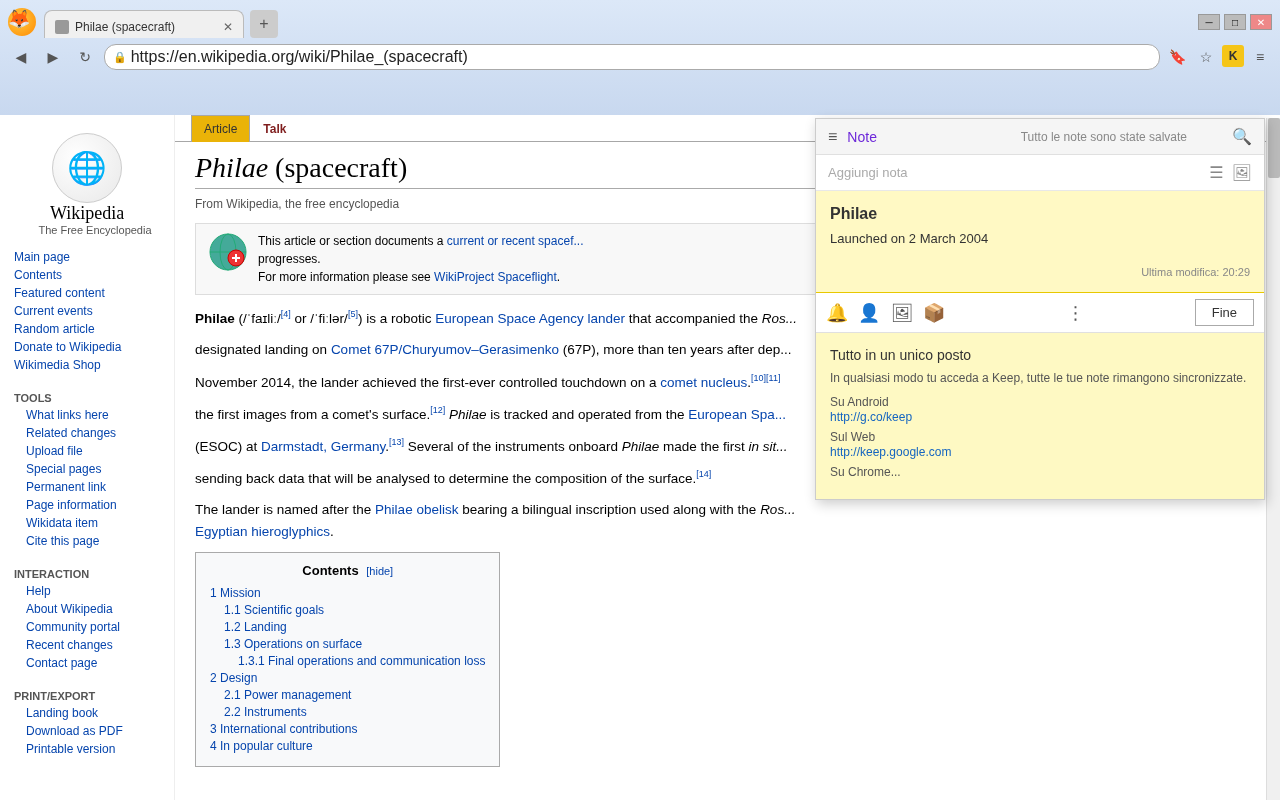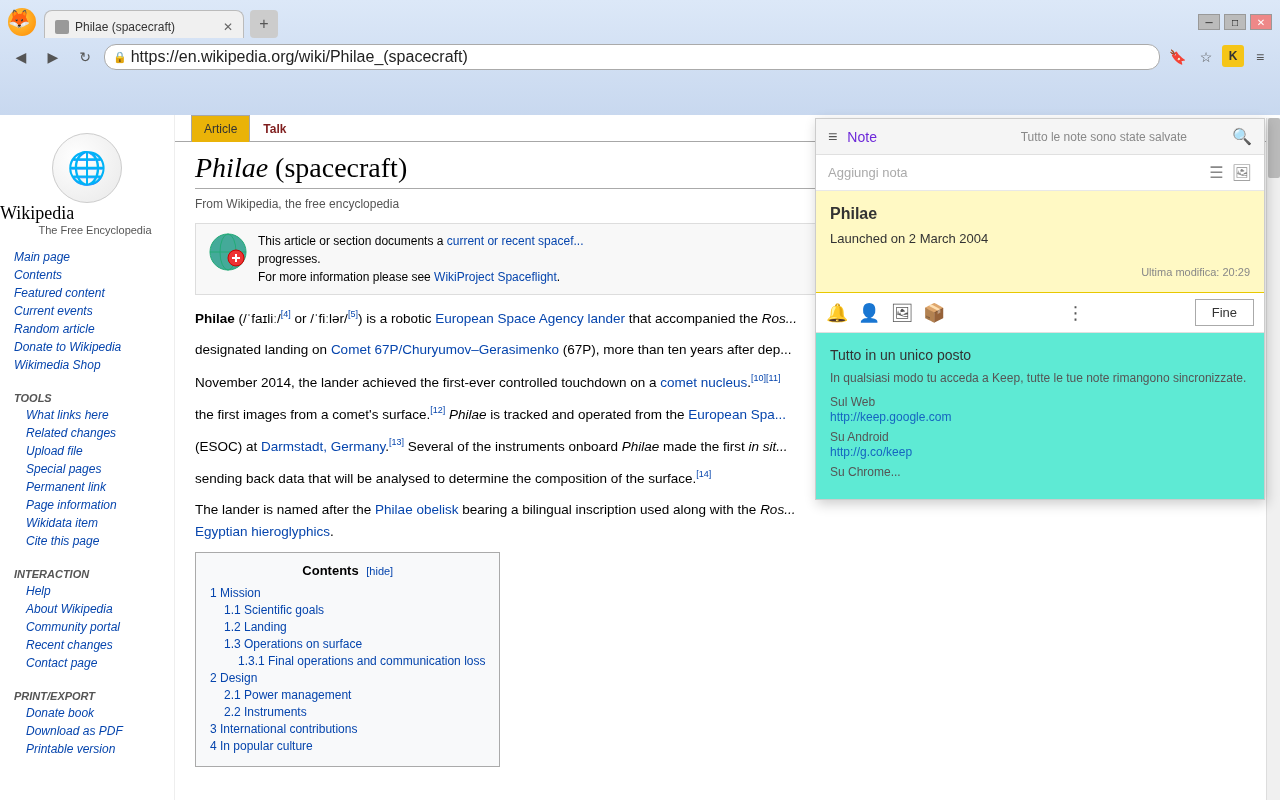"Wikipedia" .wiki-name { text-align: left -> center }
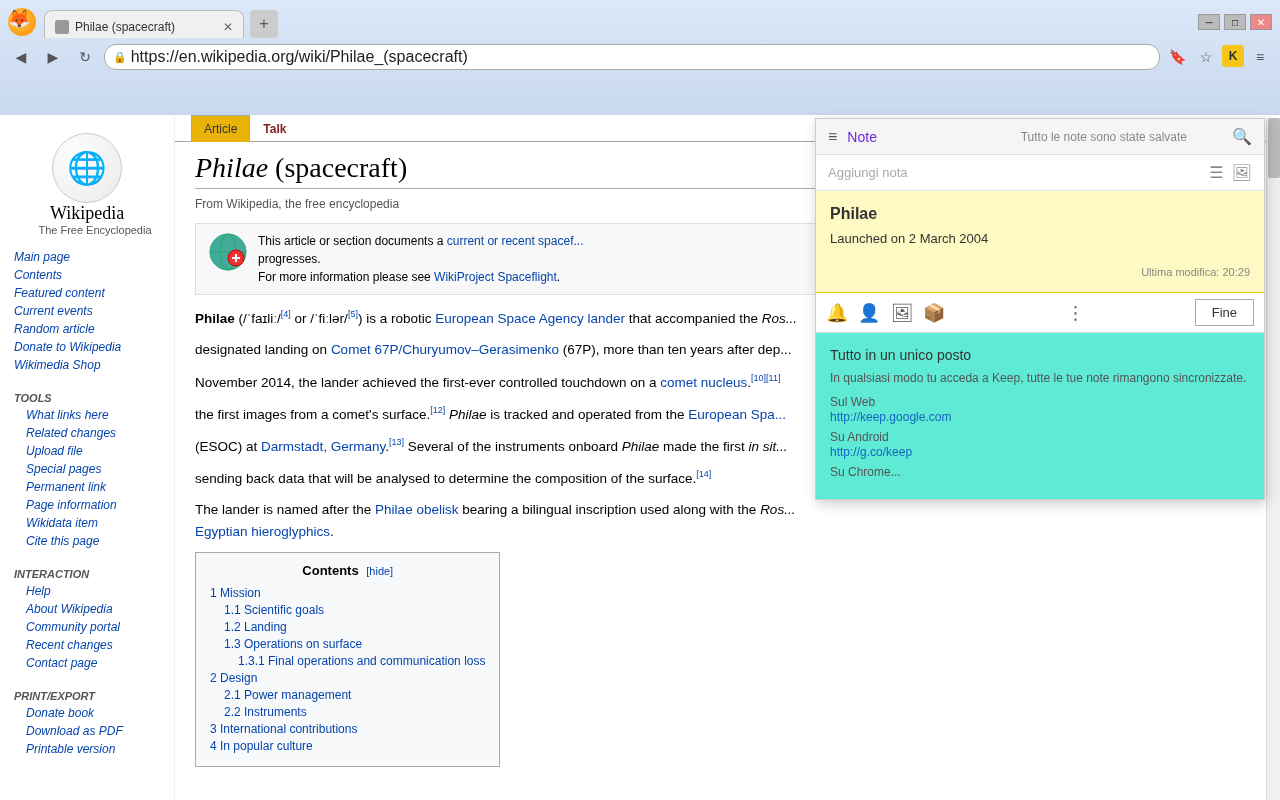"Main page" .sidebar-section { font-style: italic -> none }
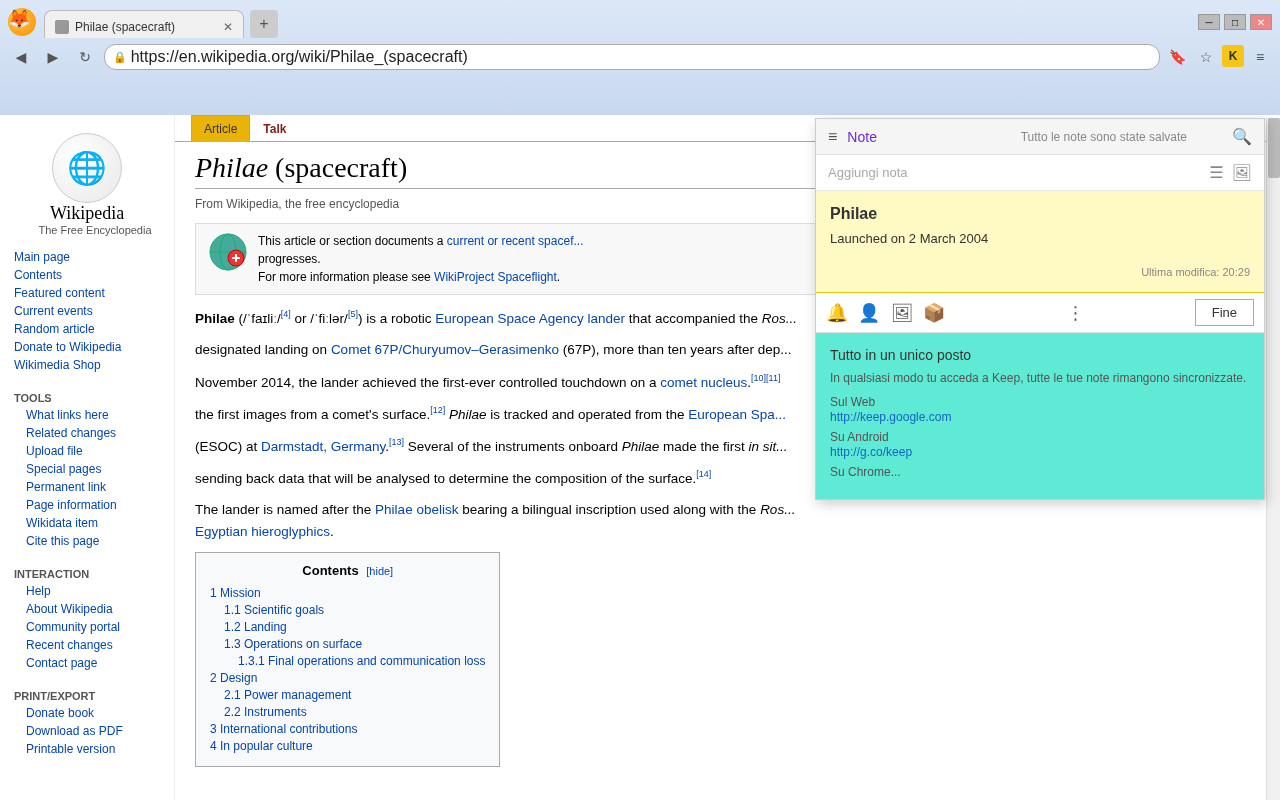"Tutto in un unico posto" .keep-promo { background: #5eead4 -> #fef9c3 }
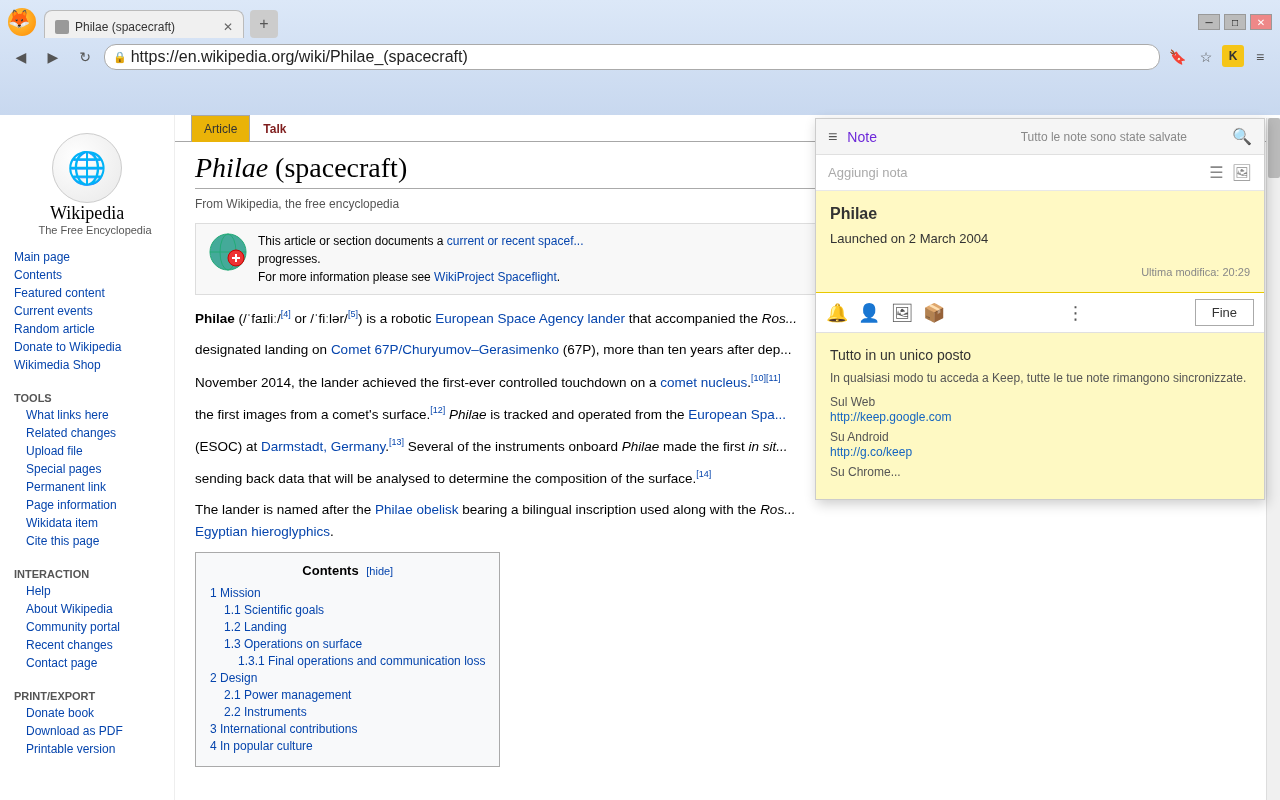"Sul Web" div.keep-promo-section { order: before "Su Android" -> after "Su Android" }
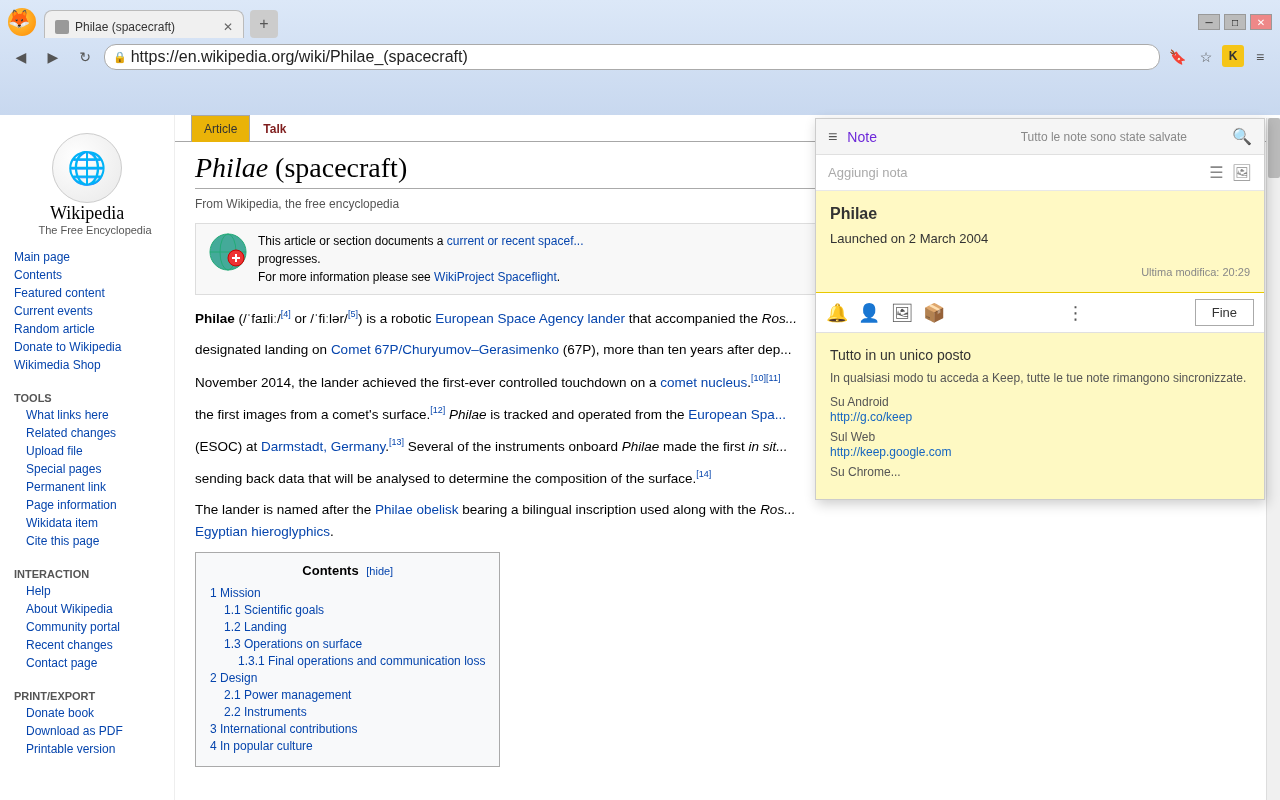"Donate book" a.sidebar-sublink { text: Donate -> Landing }
